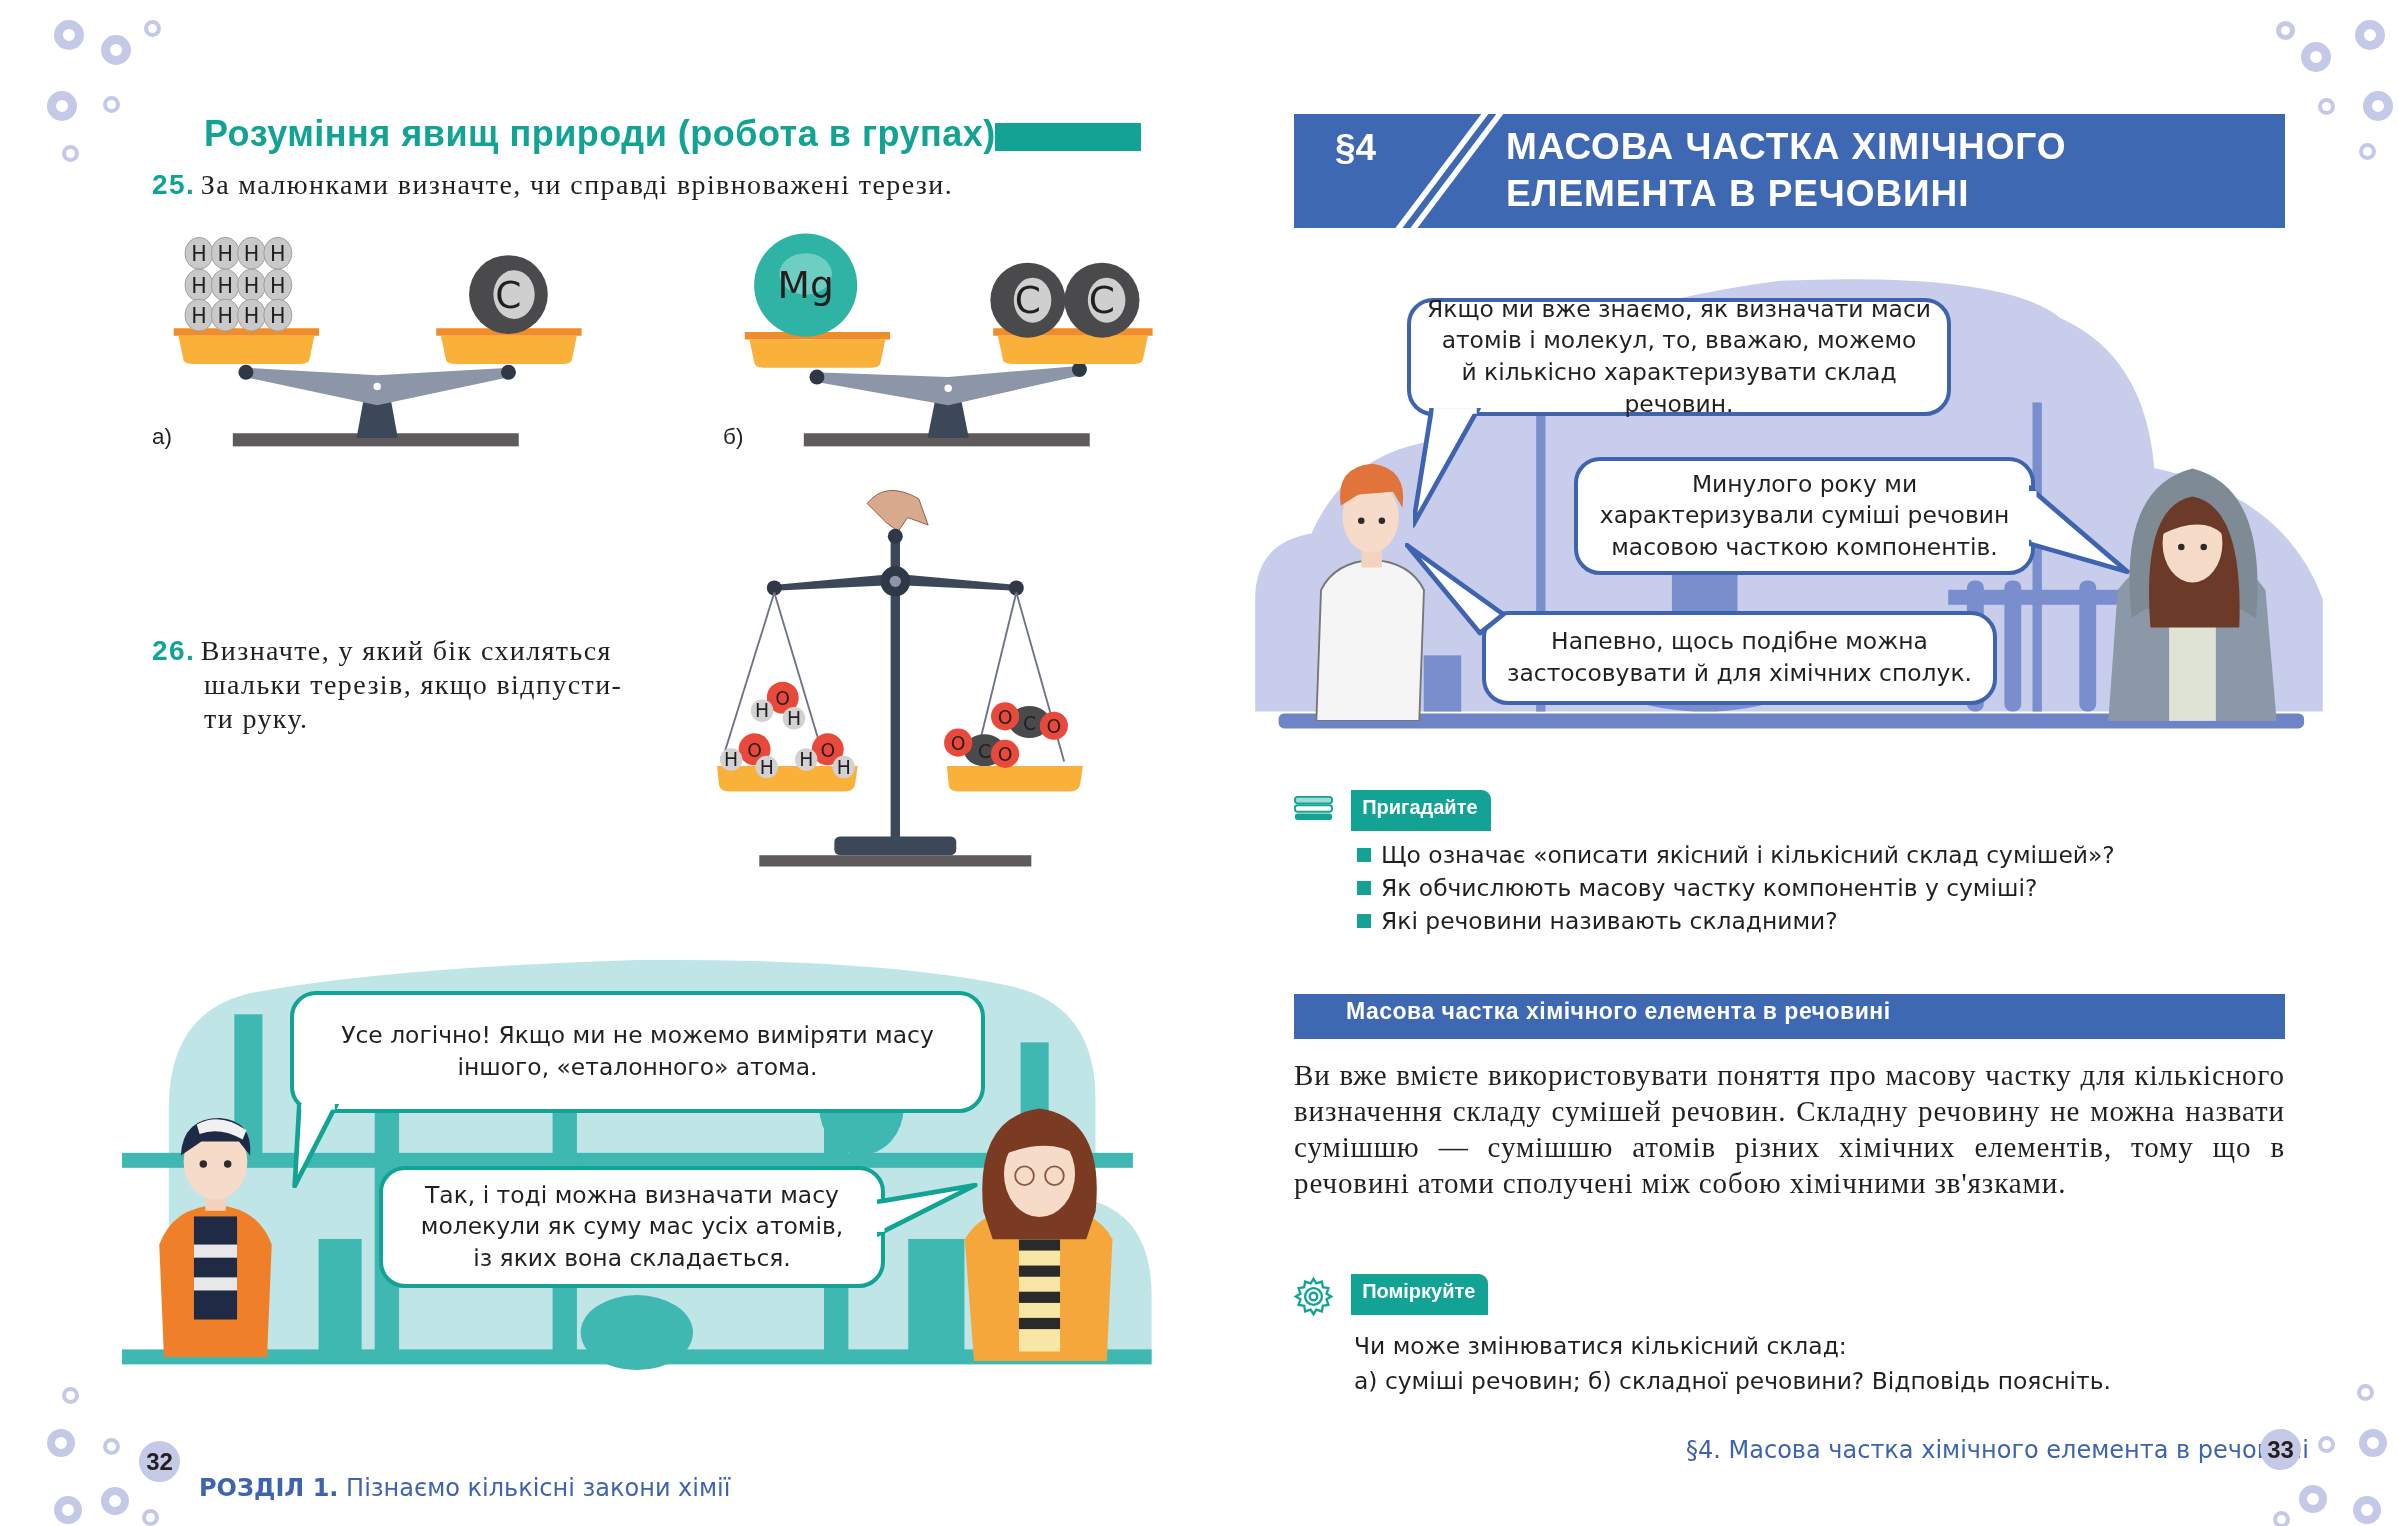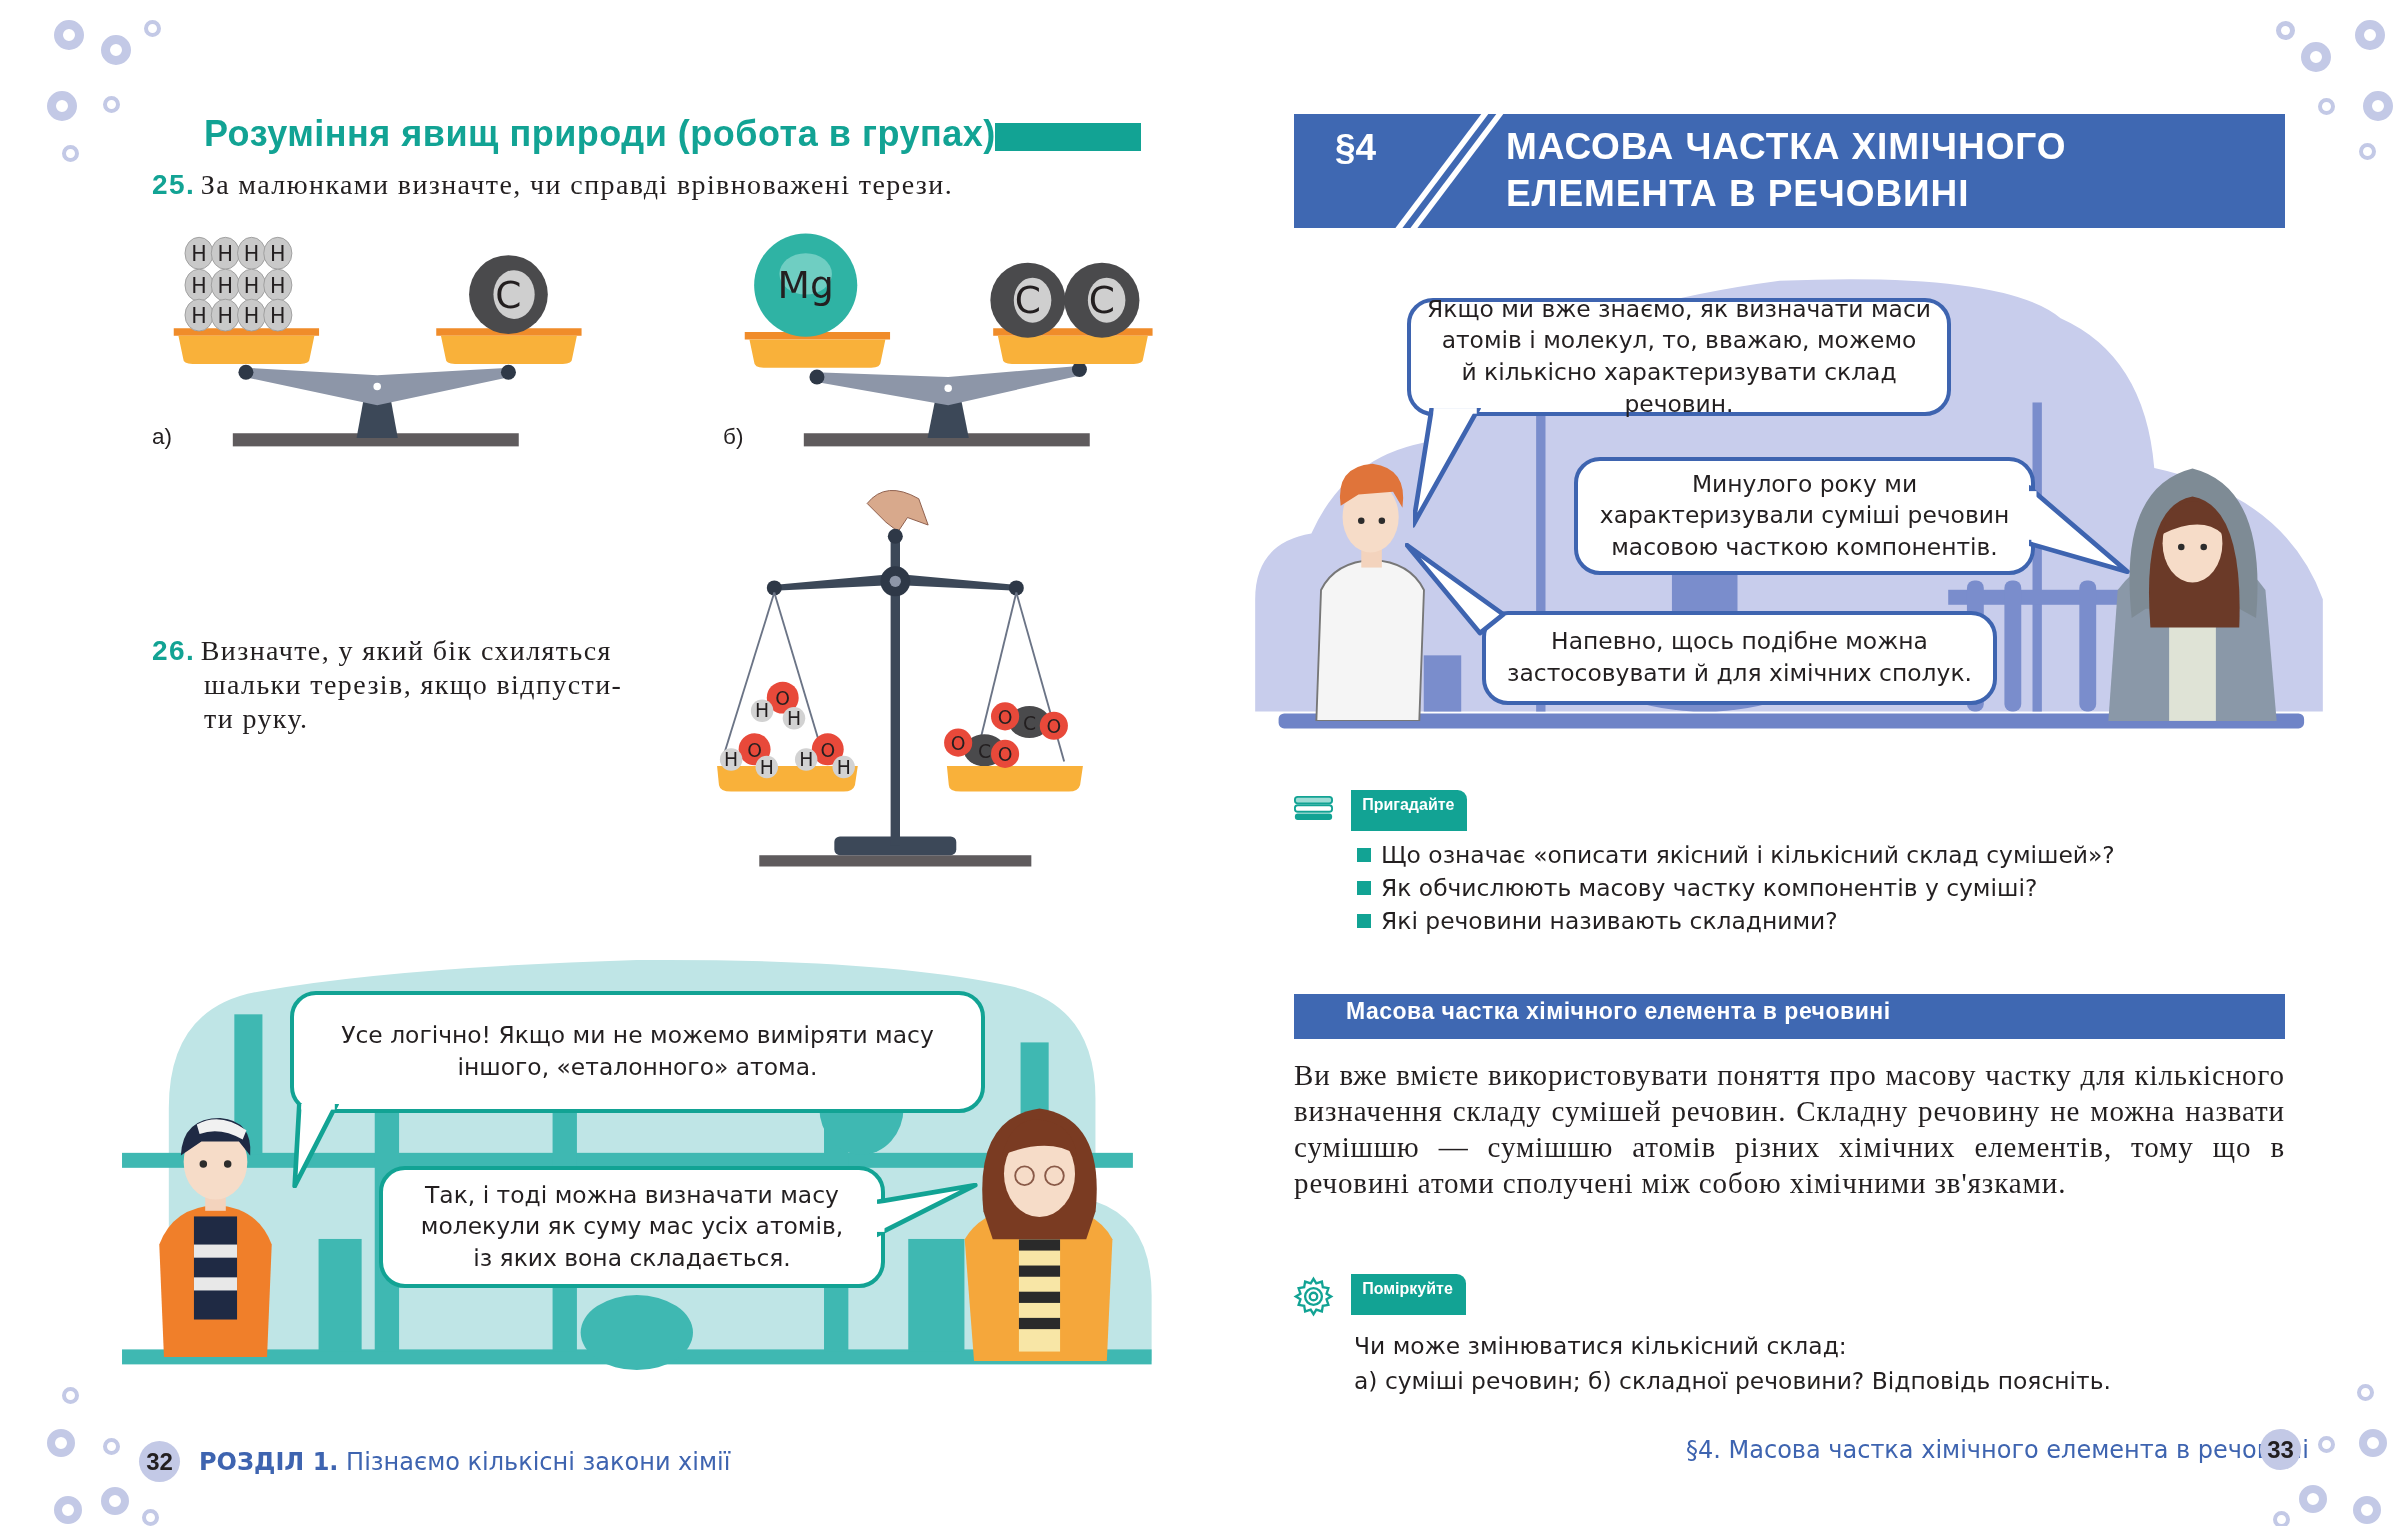"Пригадайте" .tag { font-size: 16px -> 20px }
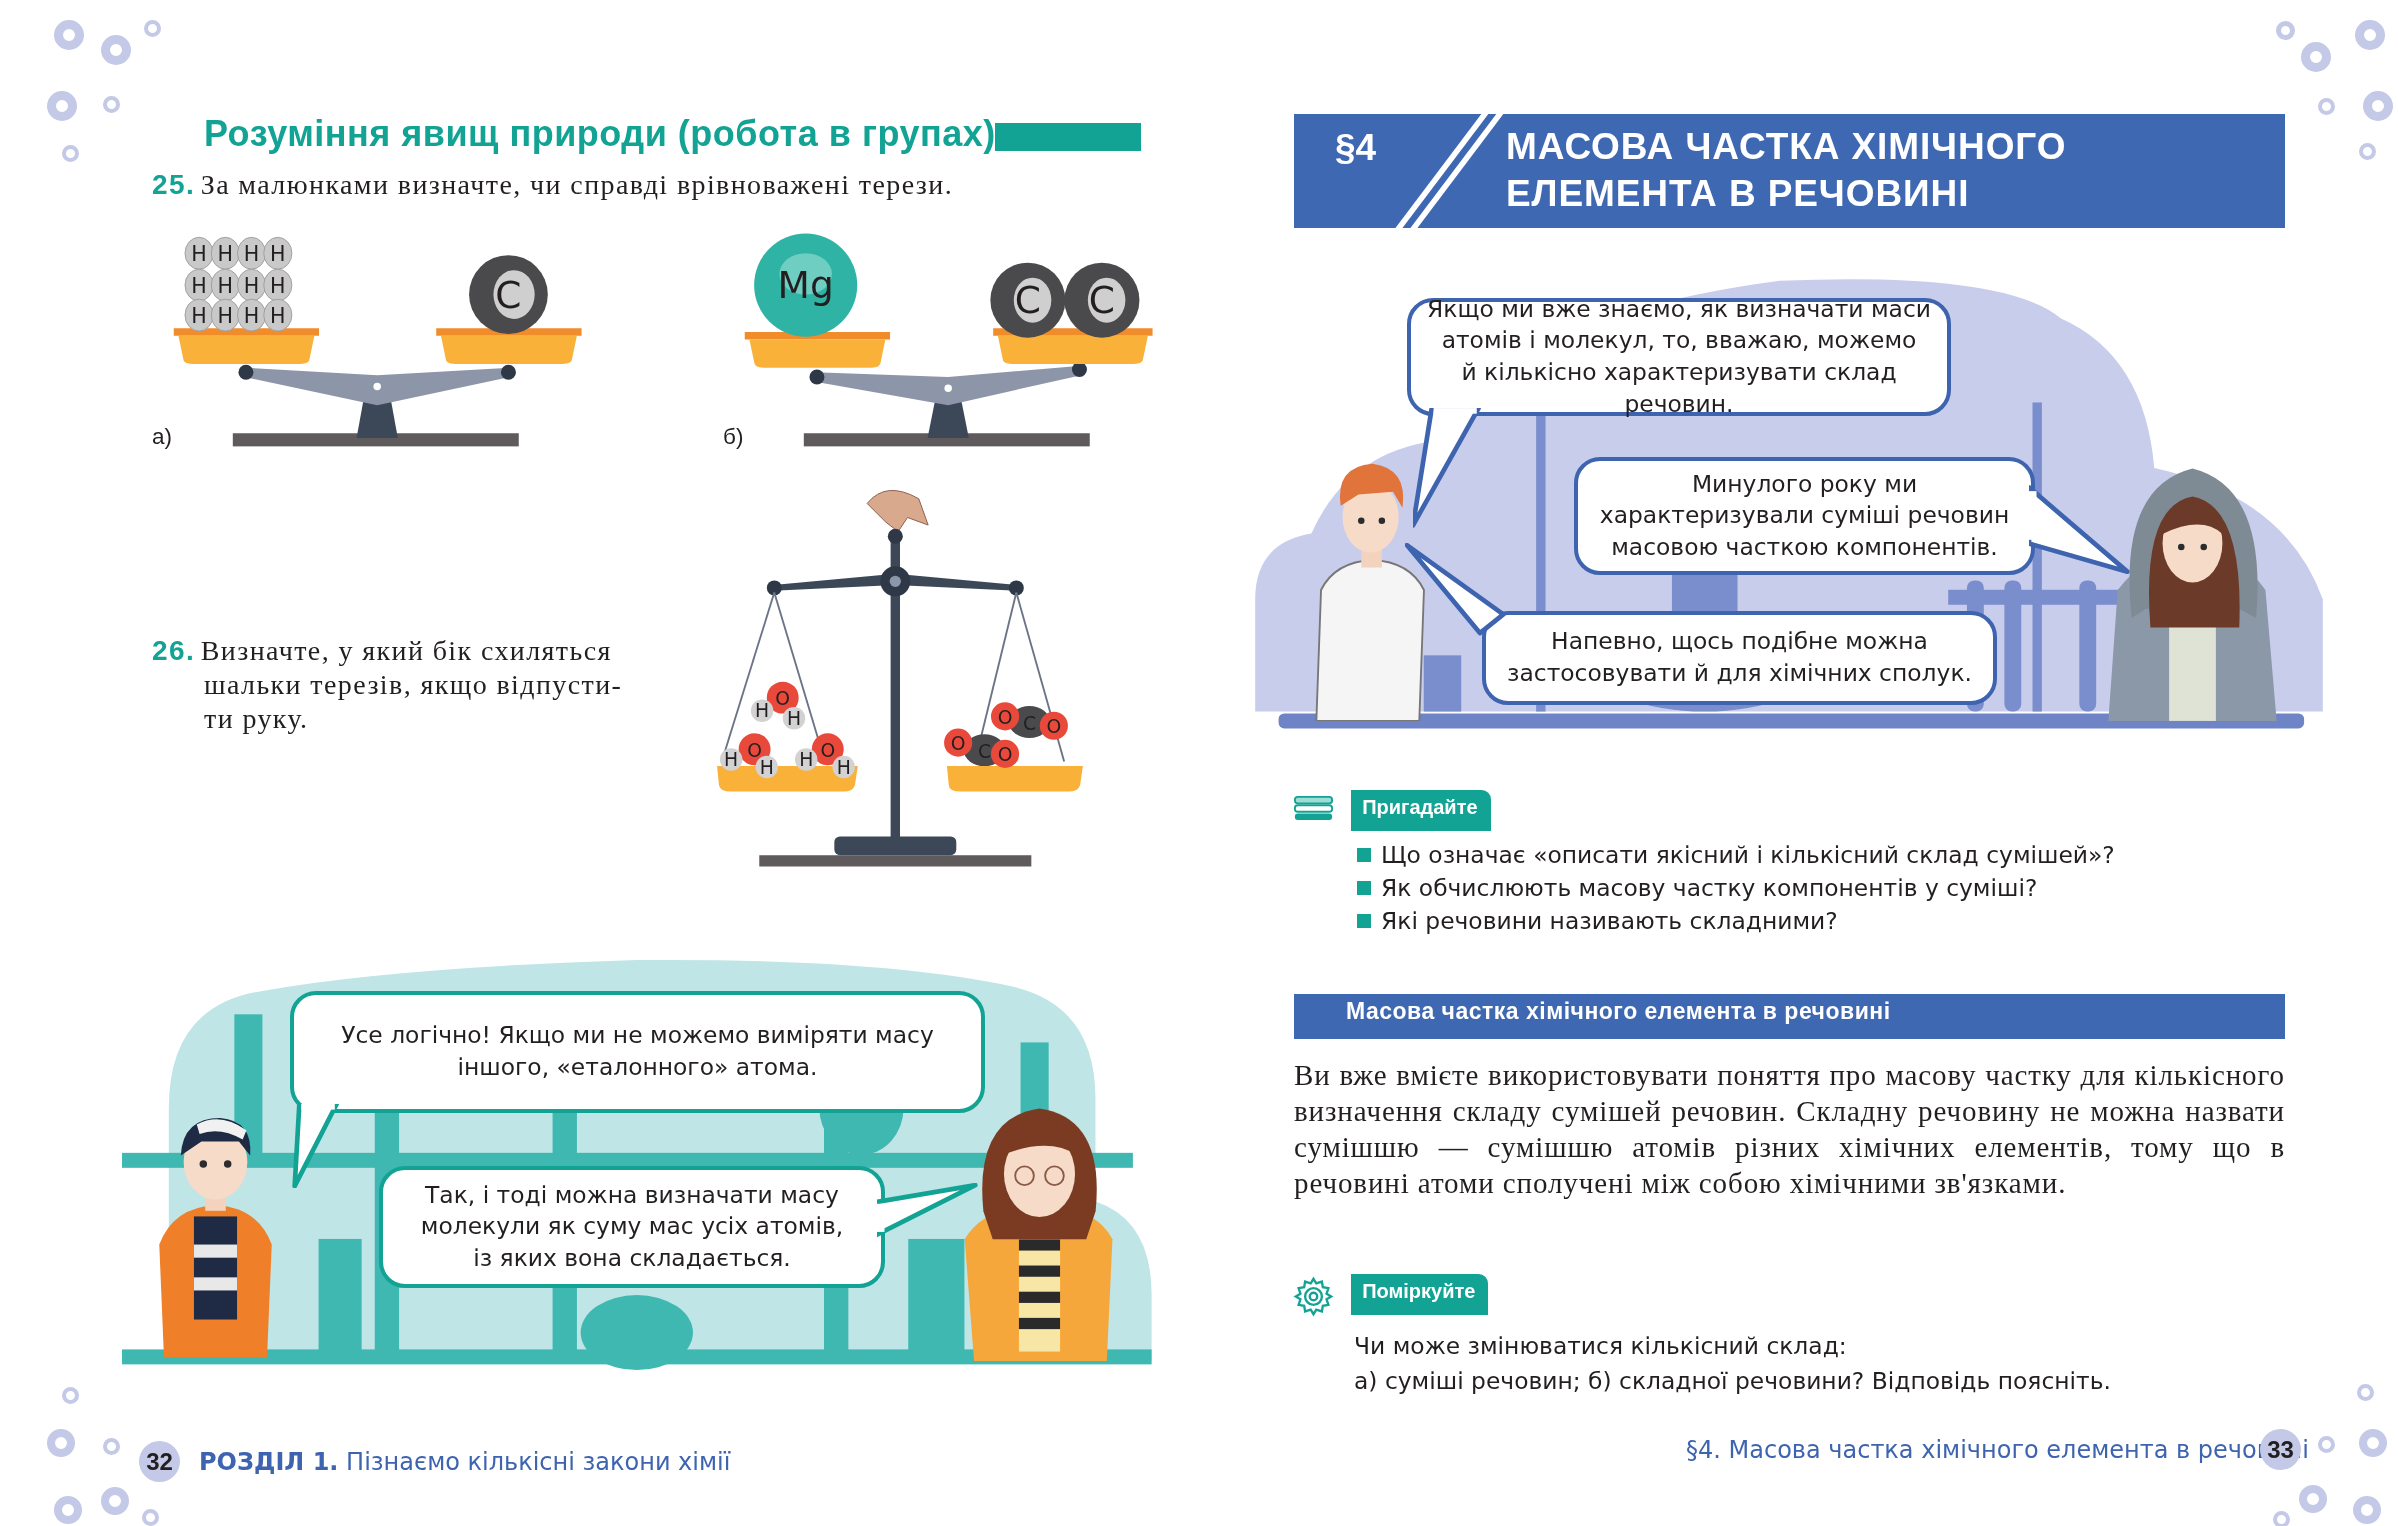"РОЗДІЛ 1. Пізнаємо кількісні закони" div.footer-text { margin-top: none -> 26px }
